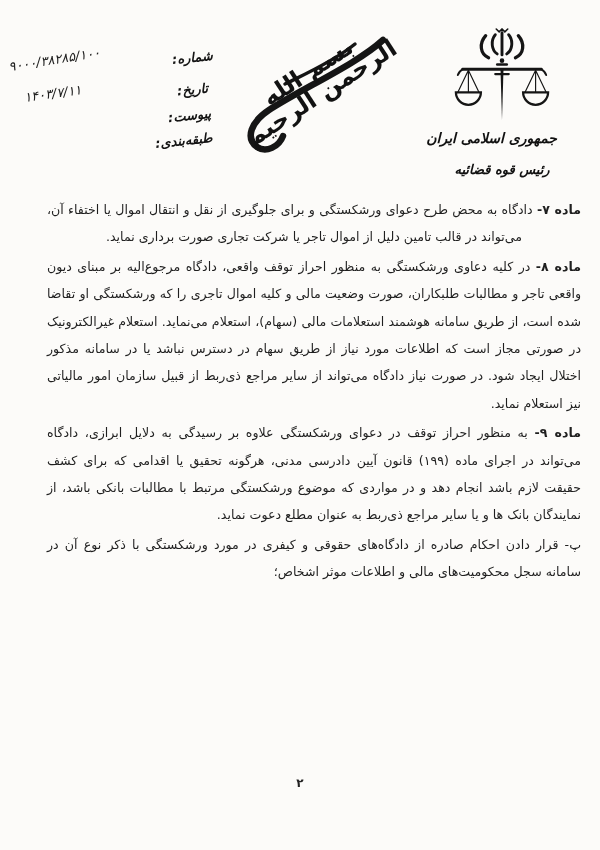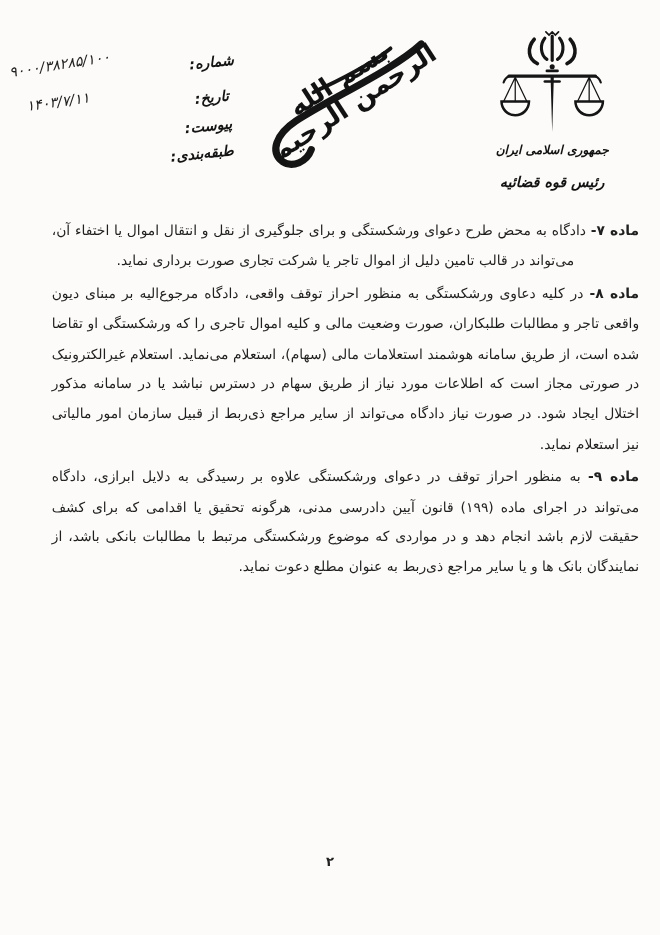"جمهوری اسلامی ایران" .org-line1 { font-size: 11px -> 14px }
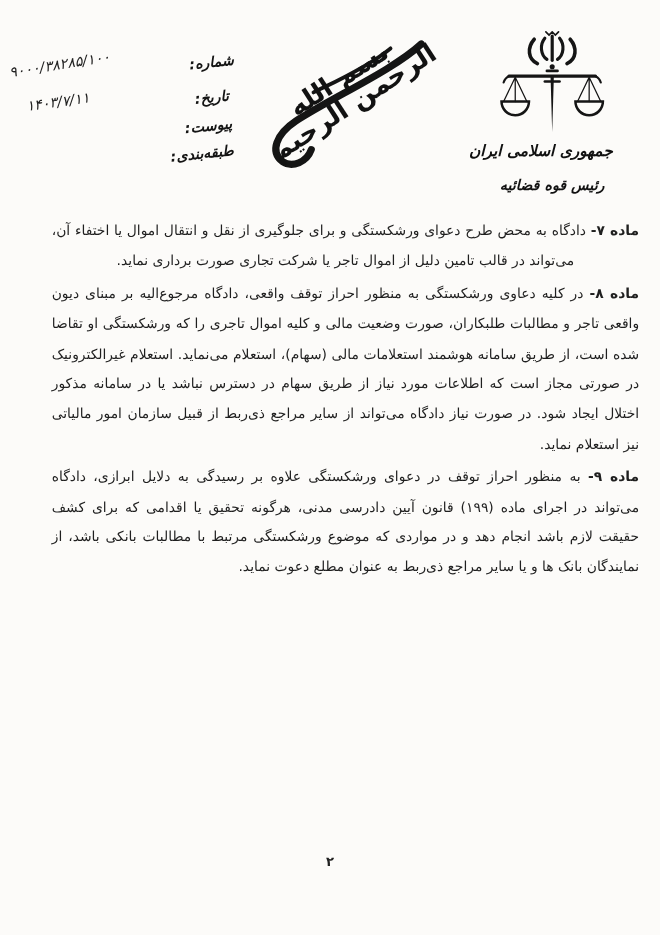"پ- قرار دادن احکام صادره" p.article { html: none -> <p><span>پ-</span><span> قرار دادن احکام صادره از دادگاه‌های حقوقی و کیفری در مورد ورشکستگی با ذکر نوع آن در سامانه سجل محکومیت‌های مالی و اطلاعات موثر اشخاص؛</span></p> }
